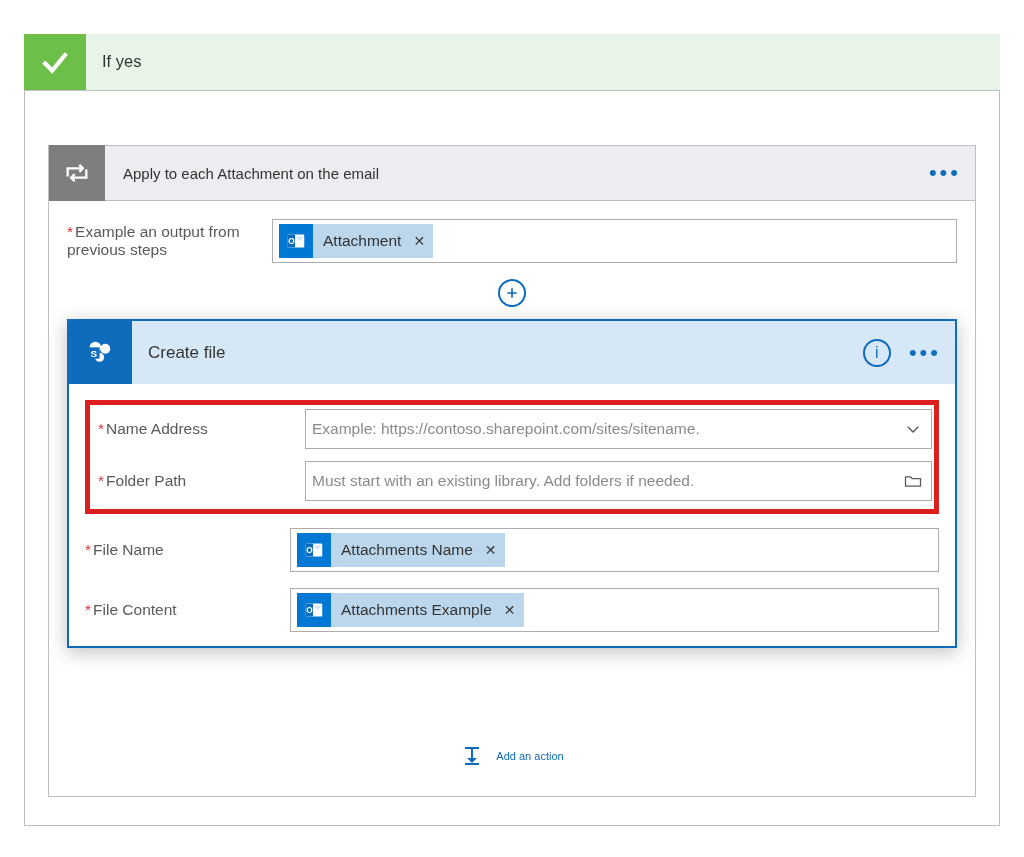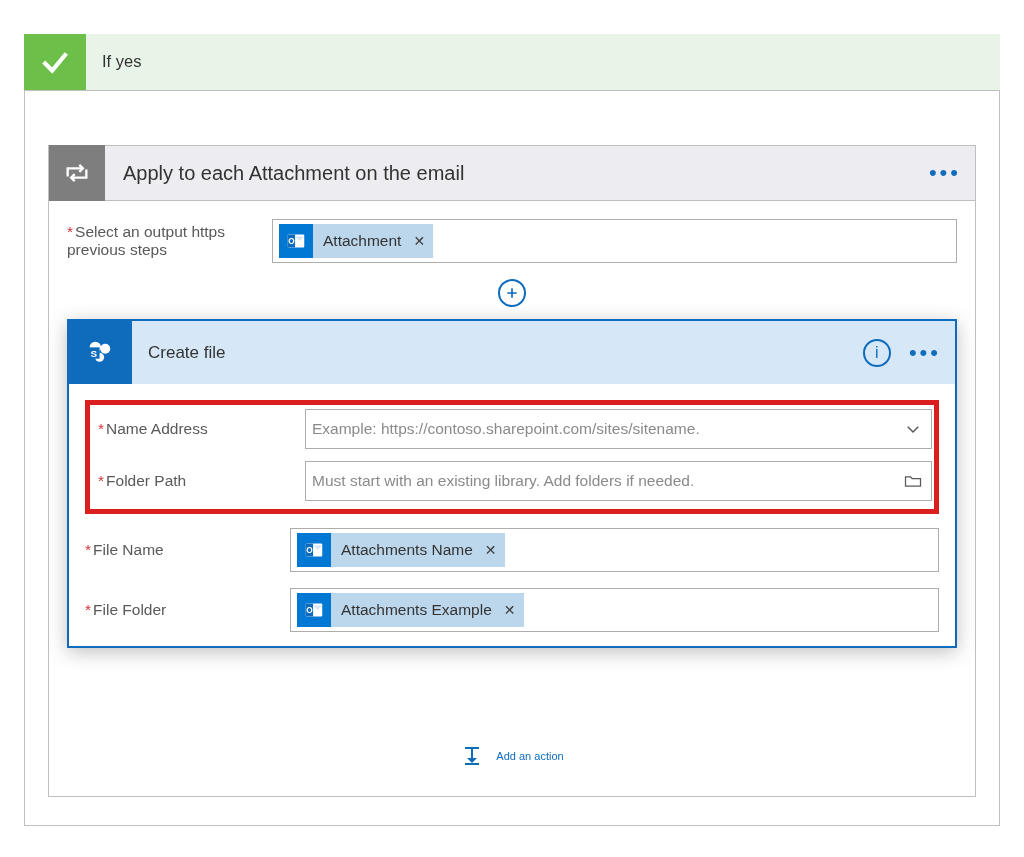"Apply to each Attachment on" .apply-title { font-size: 20px -> 15px }
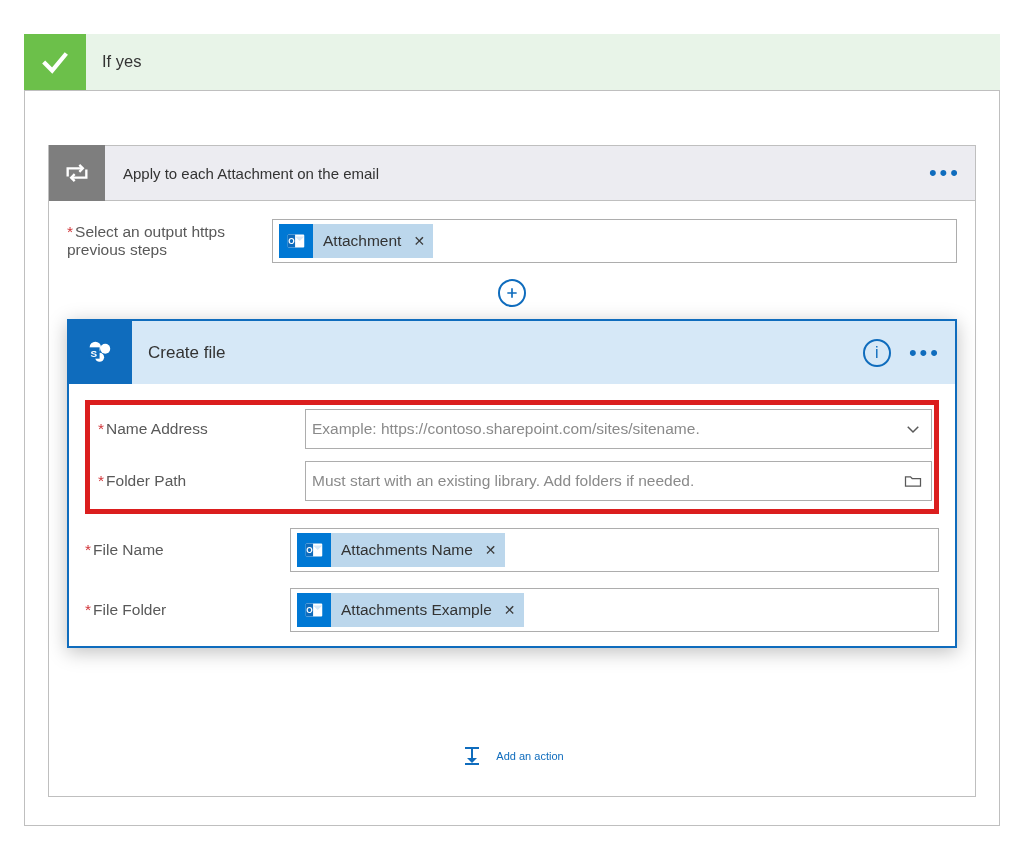"Select an output https previous" span { text: Select an output https -> Example an output from }
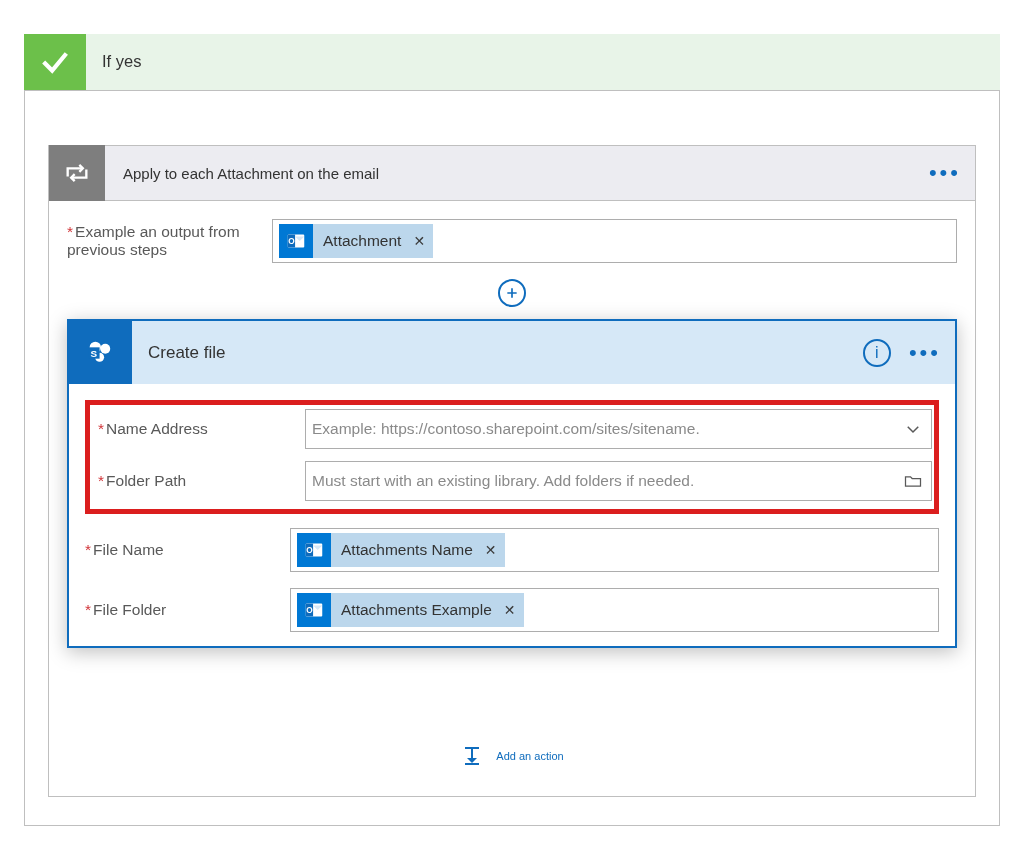"File Folder" span { text: Folder -> Content }
